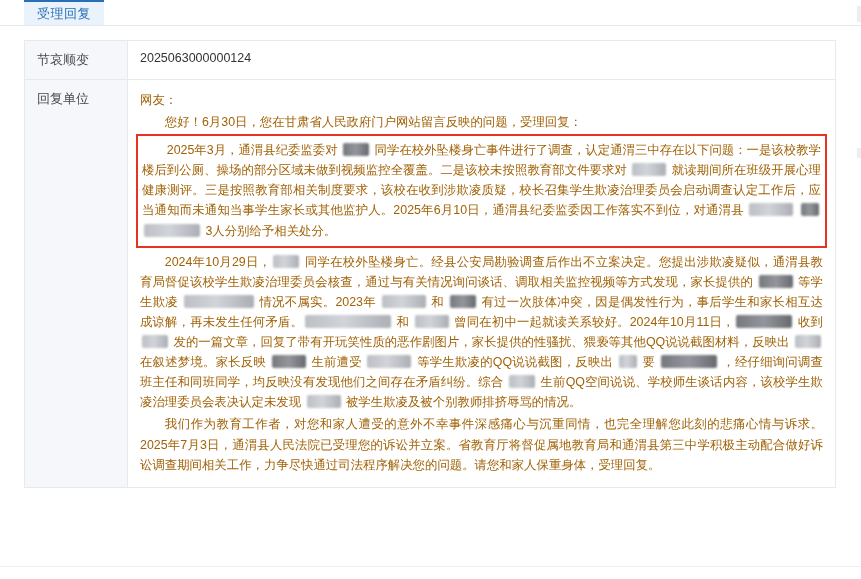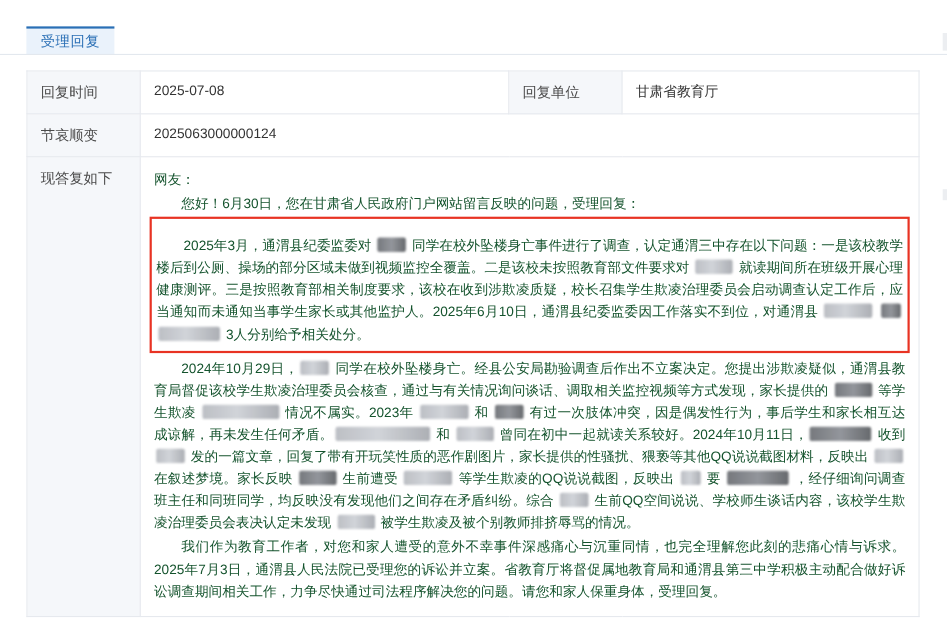"受理回复" .page { margin-top: 24px -> none }
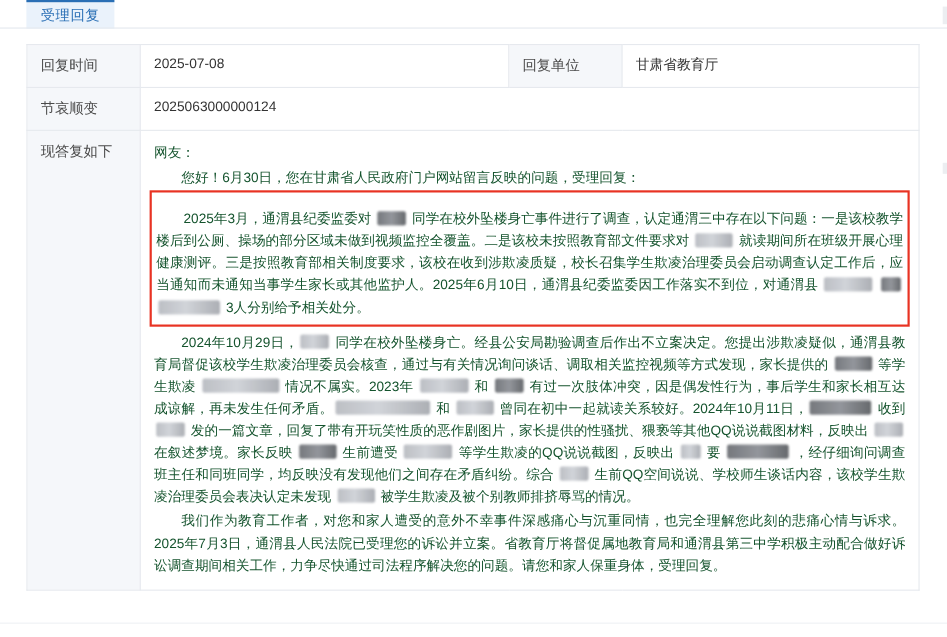"回复时间" tr.row-time { html: <tr> <td>回复时间</td> <td>2025-07-08</td> <td>回复单位</td> <td>甘肃省教育厅</td> </tr> -> none }
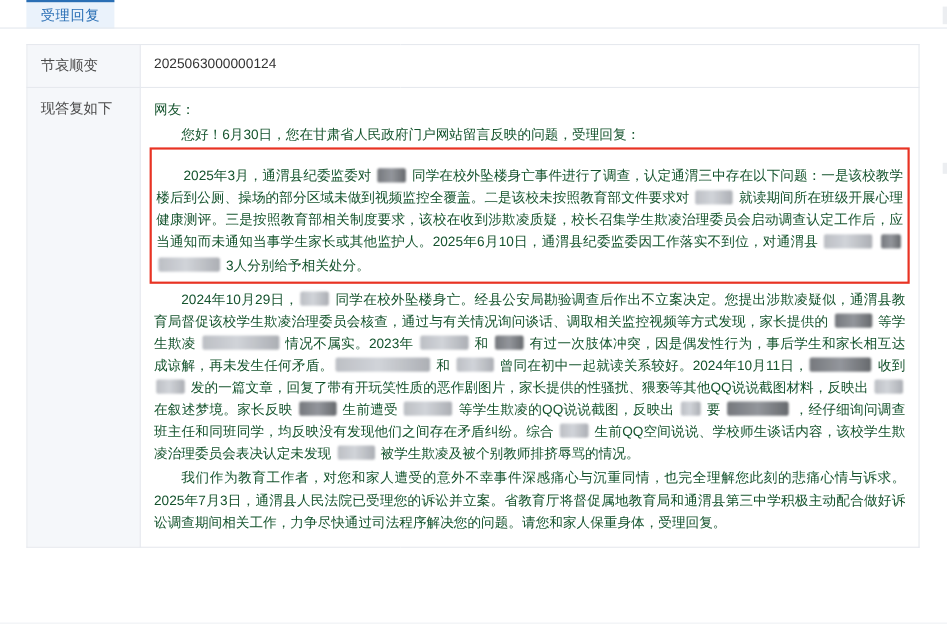"现答复如下" td.lbl { text: 现答复如下 -> 回复单位 }
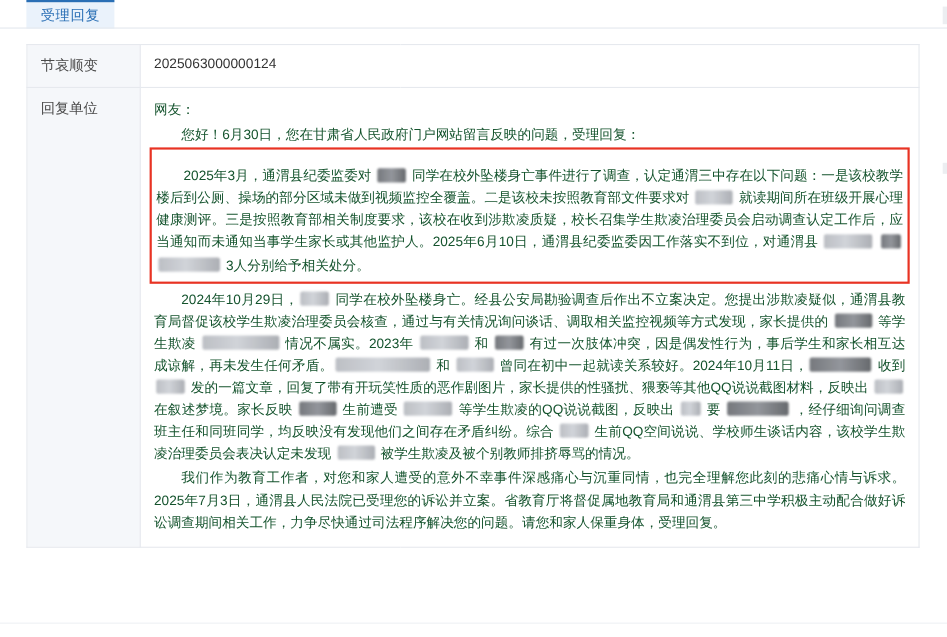"网友：" .content-cell { color: #14532d -> #a16207 }
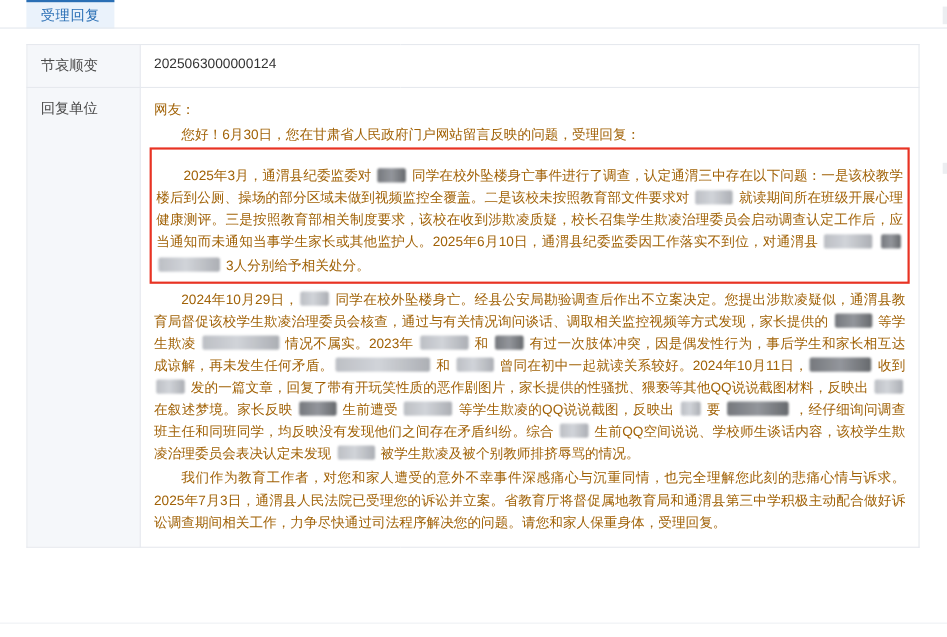"2025年3月，通渭县纪委监委对" .hl-block { padding: 14px 4px 3px 4px -> 4px 4px 3px 4px }
